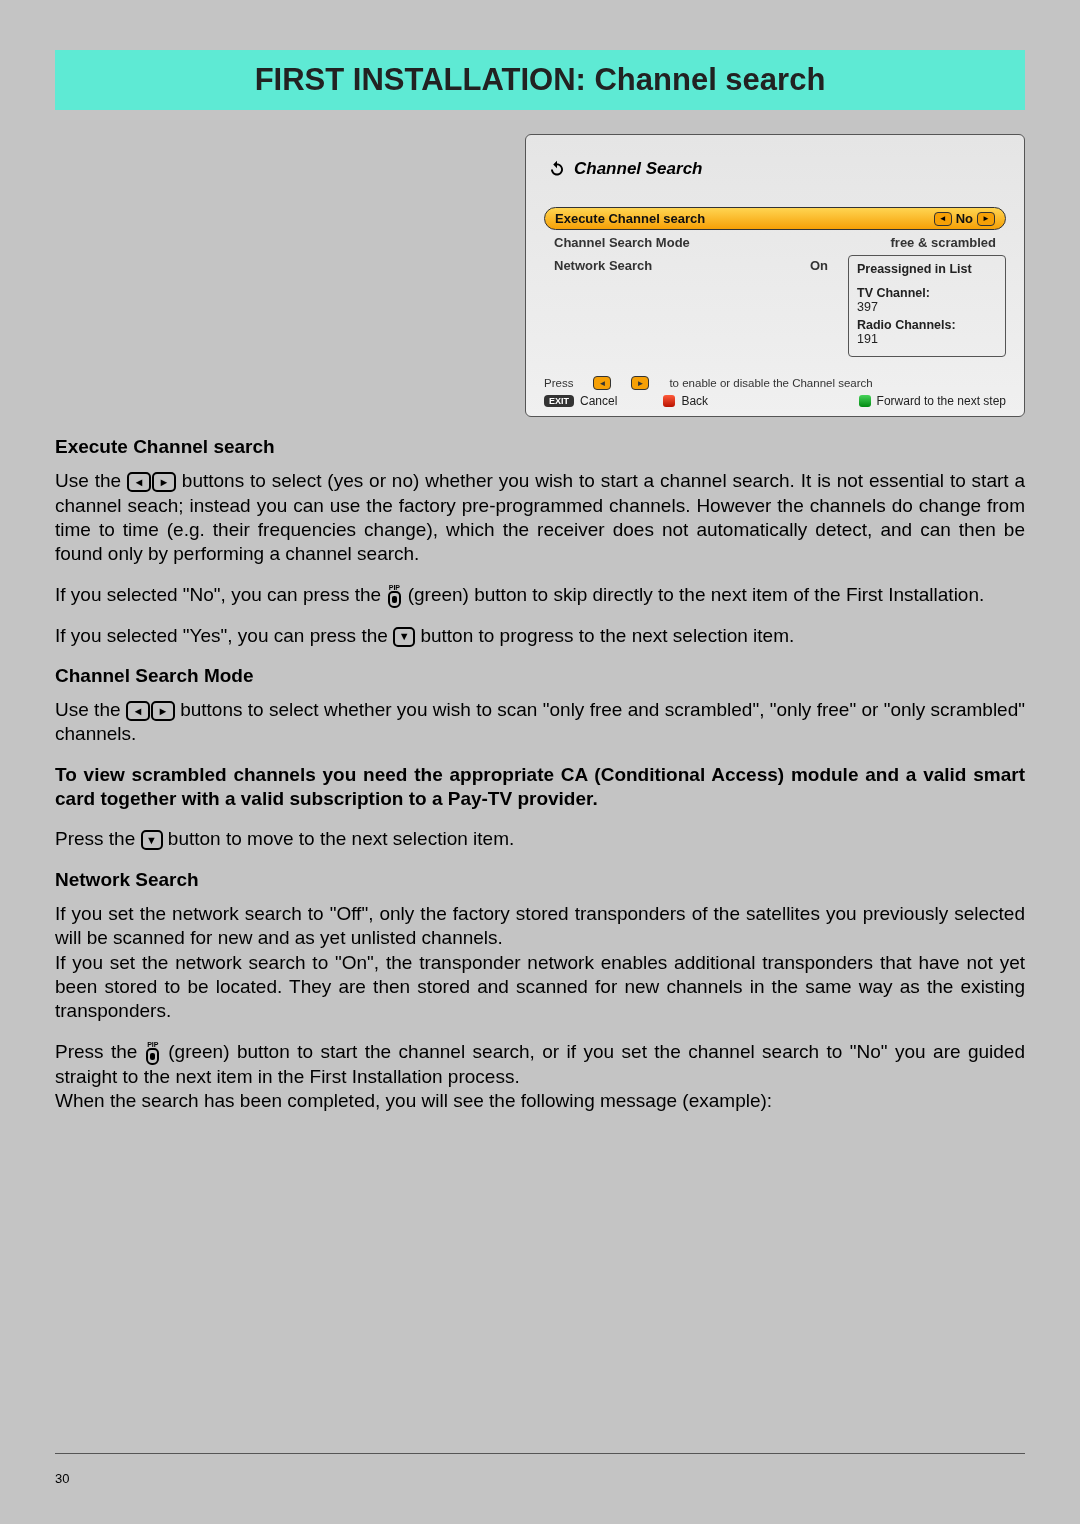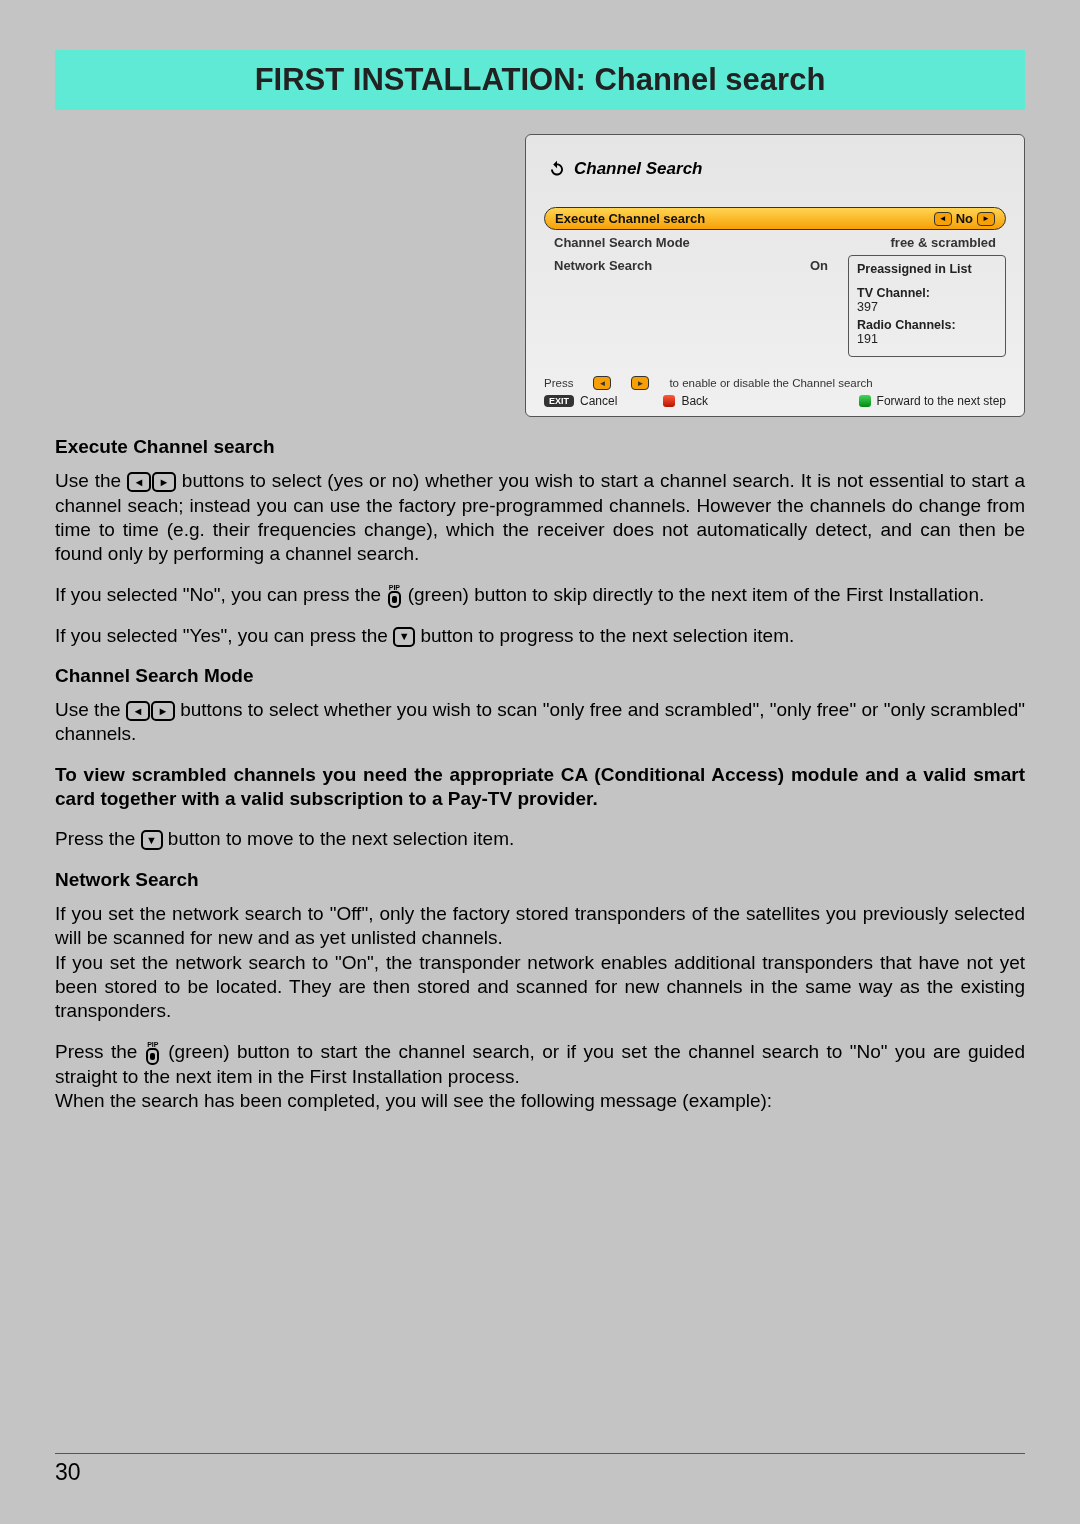"30" .page-num { font-size: 23px -> 13px }
